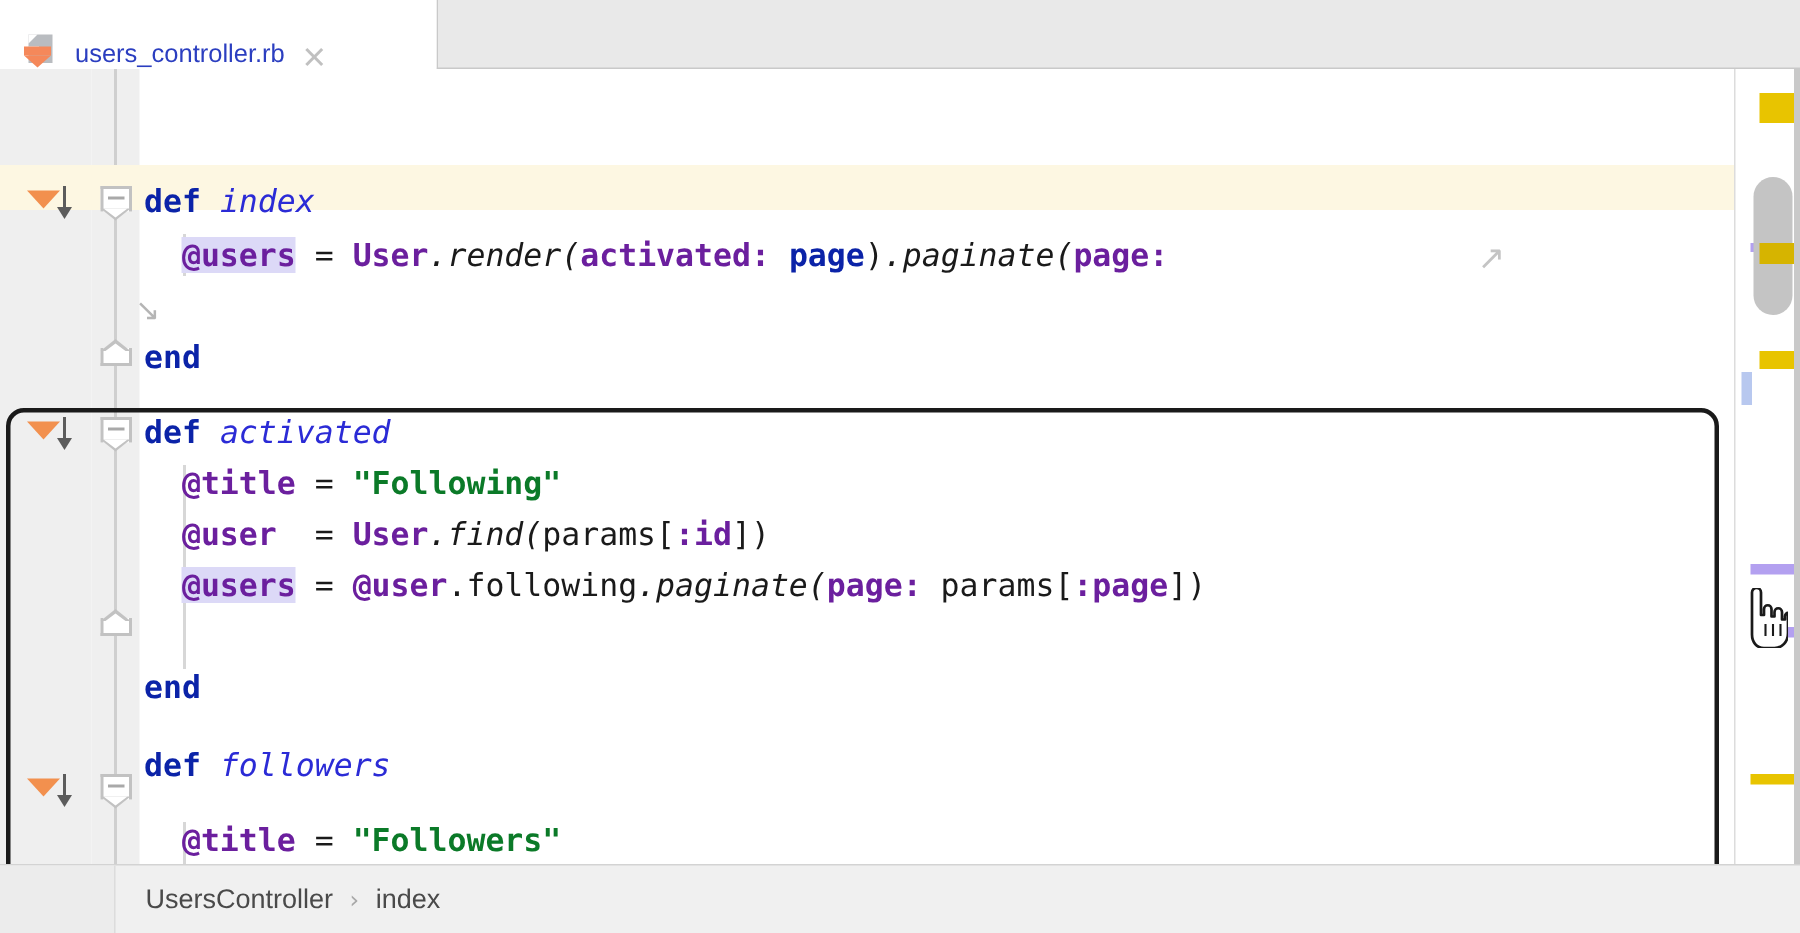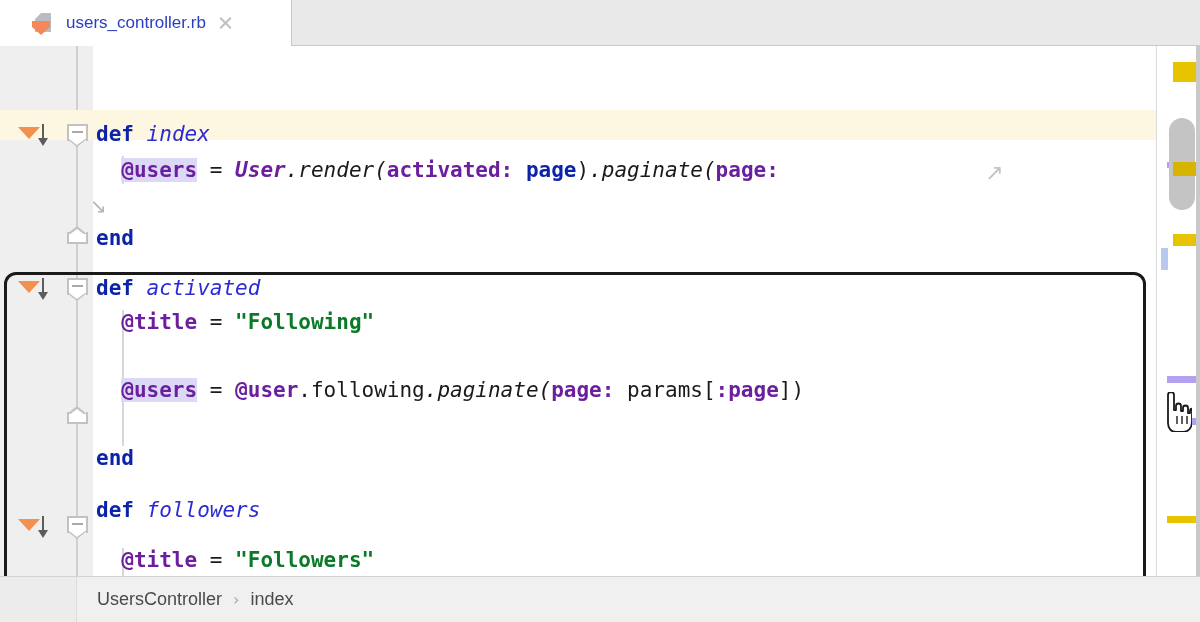"users_controller.rb" .tab { align-items: center -> flex-end; padding-left: 30px -> 14px }
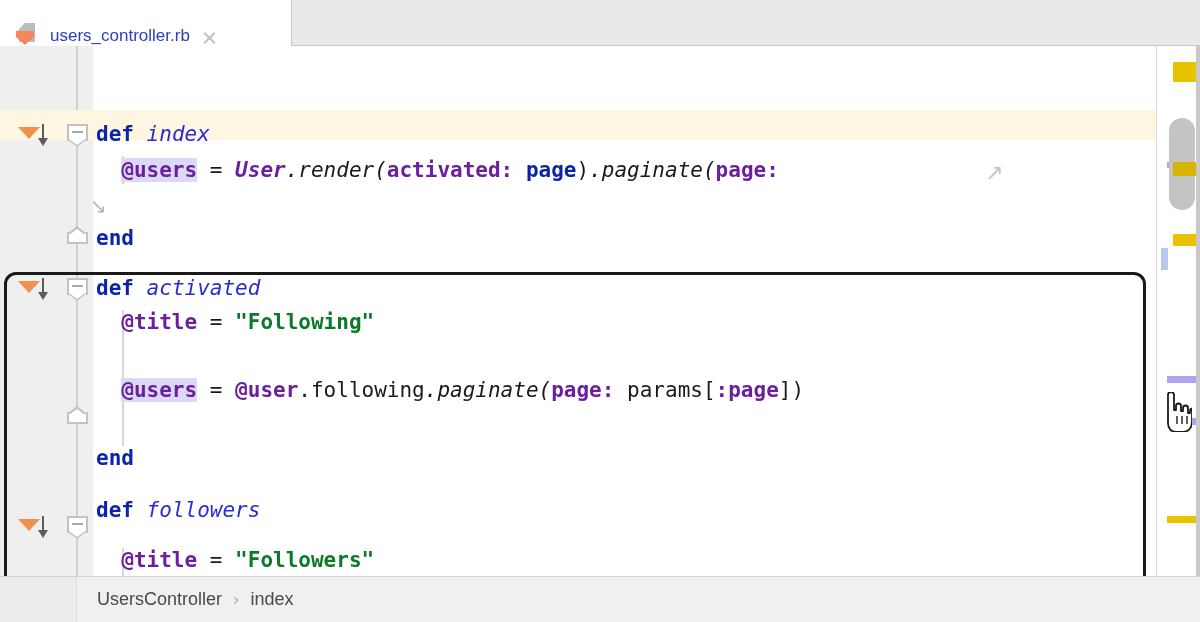"User" .cls { font-style: italic -> none }
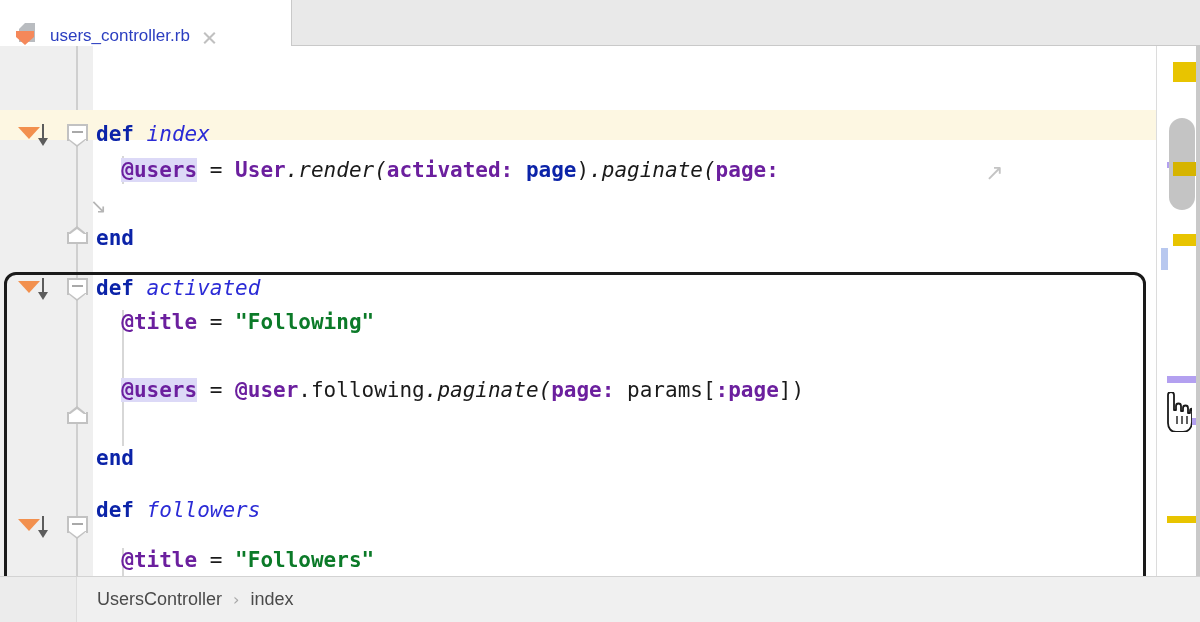"@user = User.find(params[:id])" div.ln { html: none -> <div><span> </span><span>@user</span><span> = </span><span>User</span><span>.find(</span><span>params</span><span>[</span><span>:id</span><span>])</span></div> }
